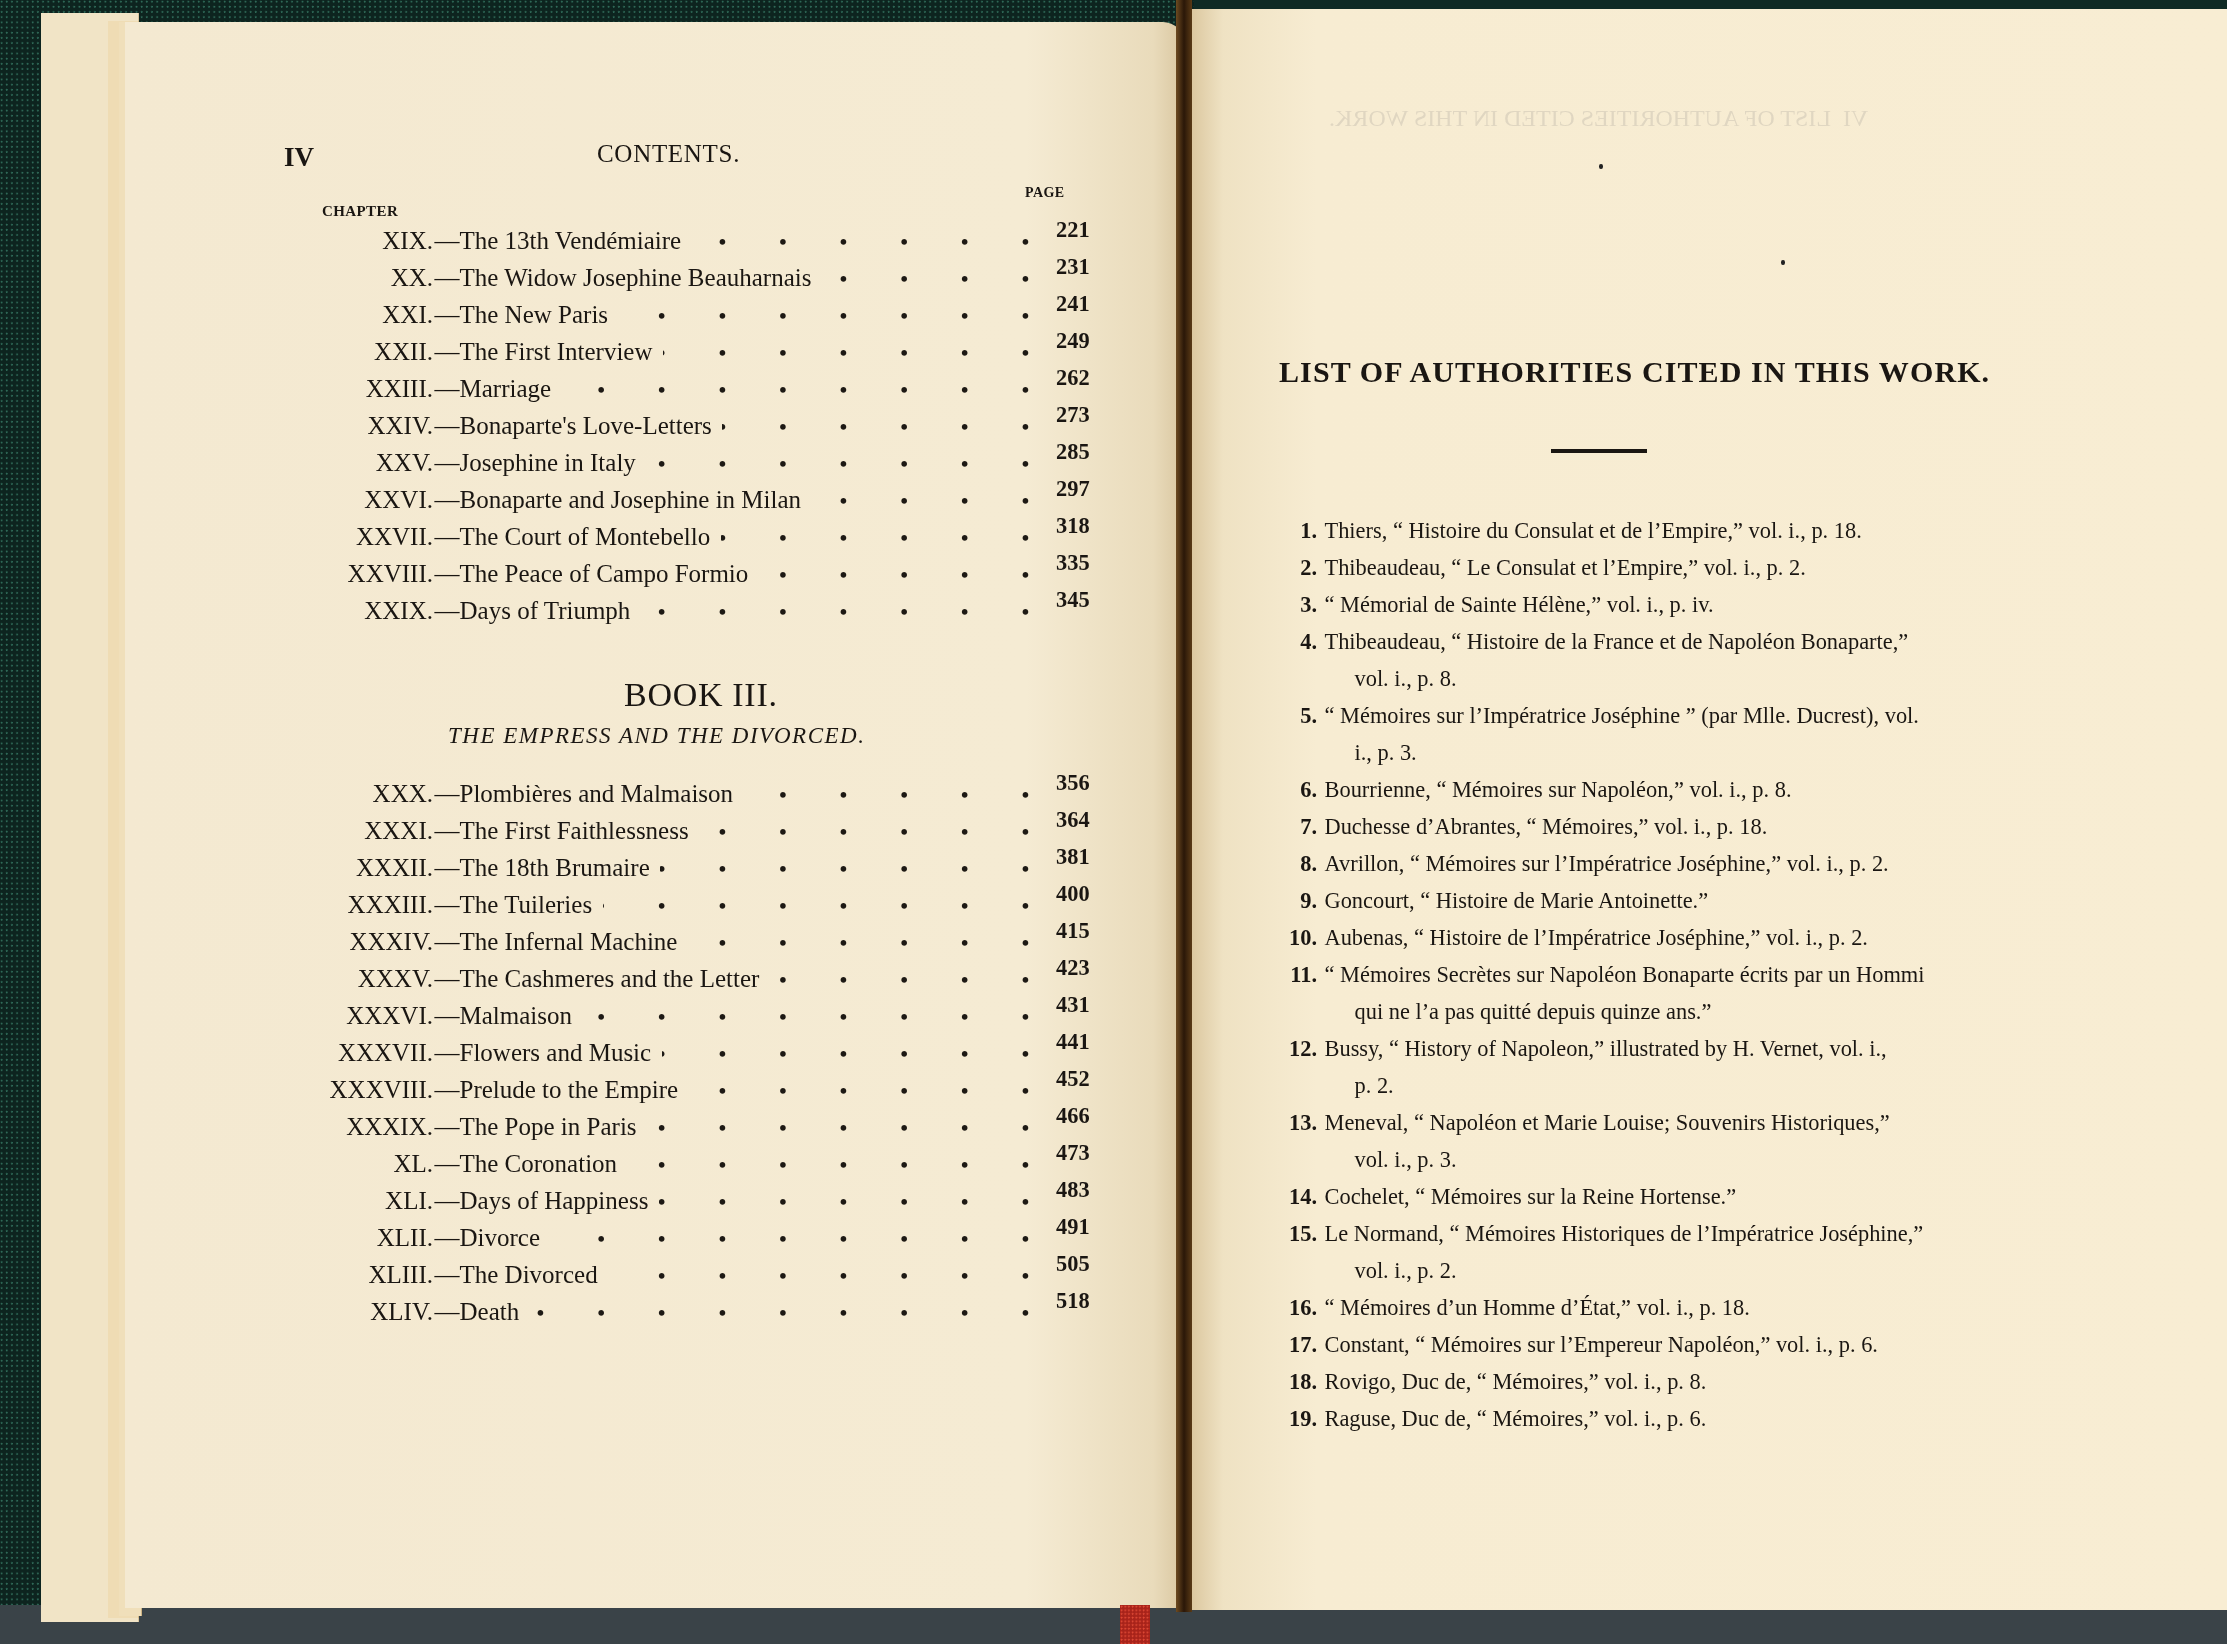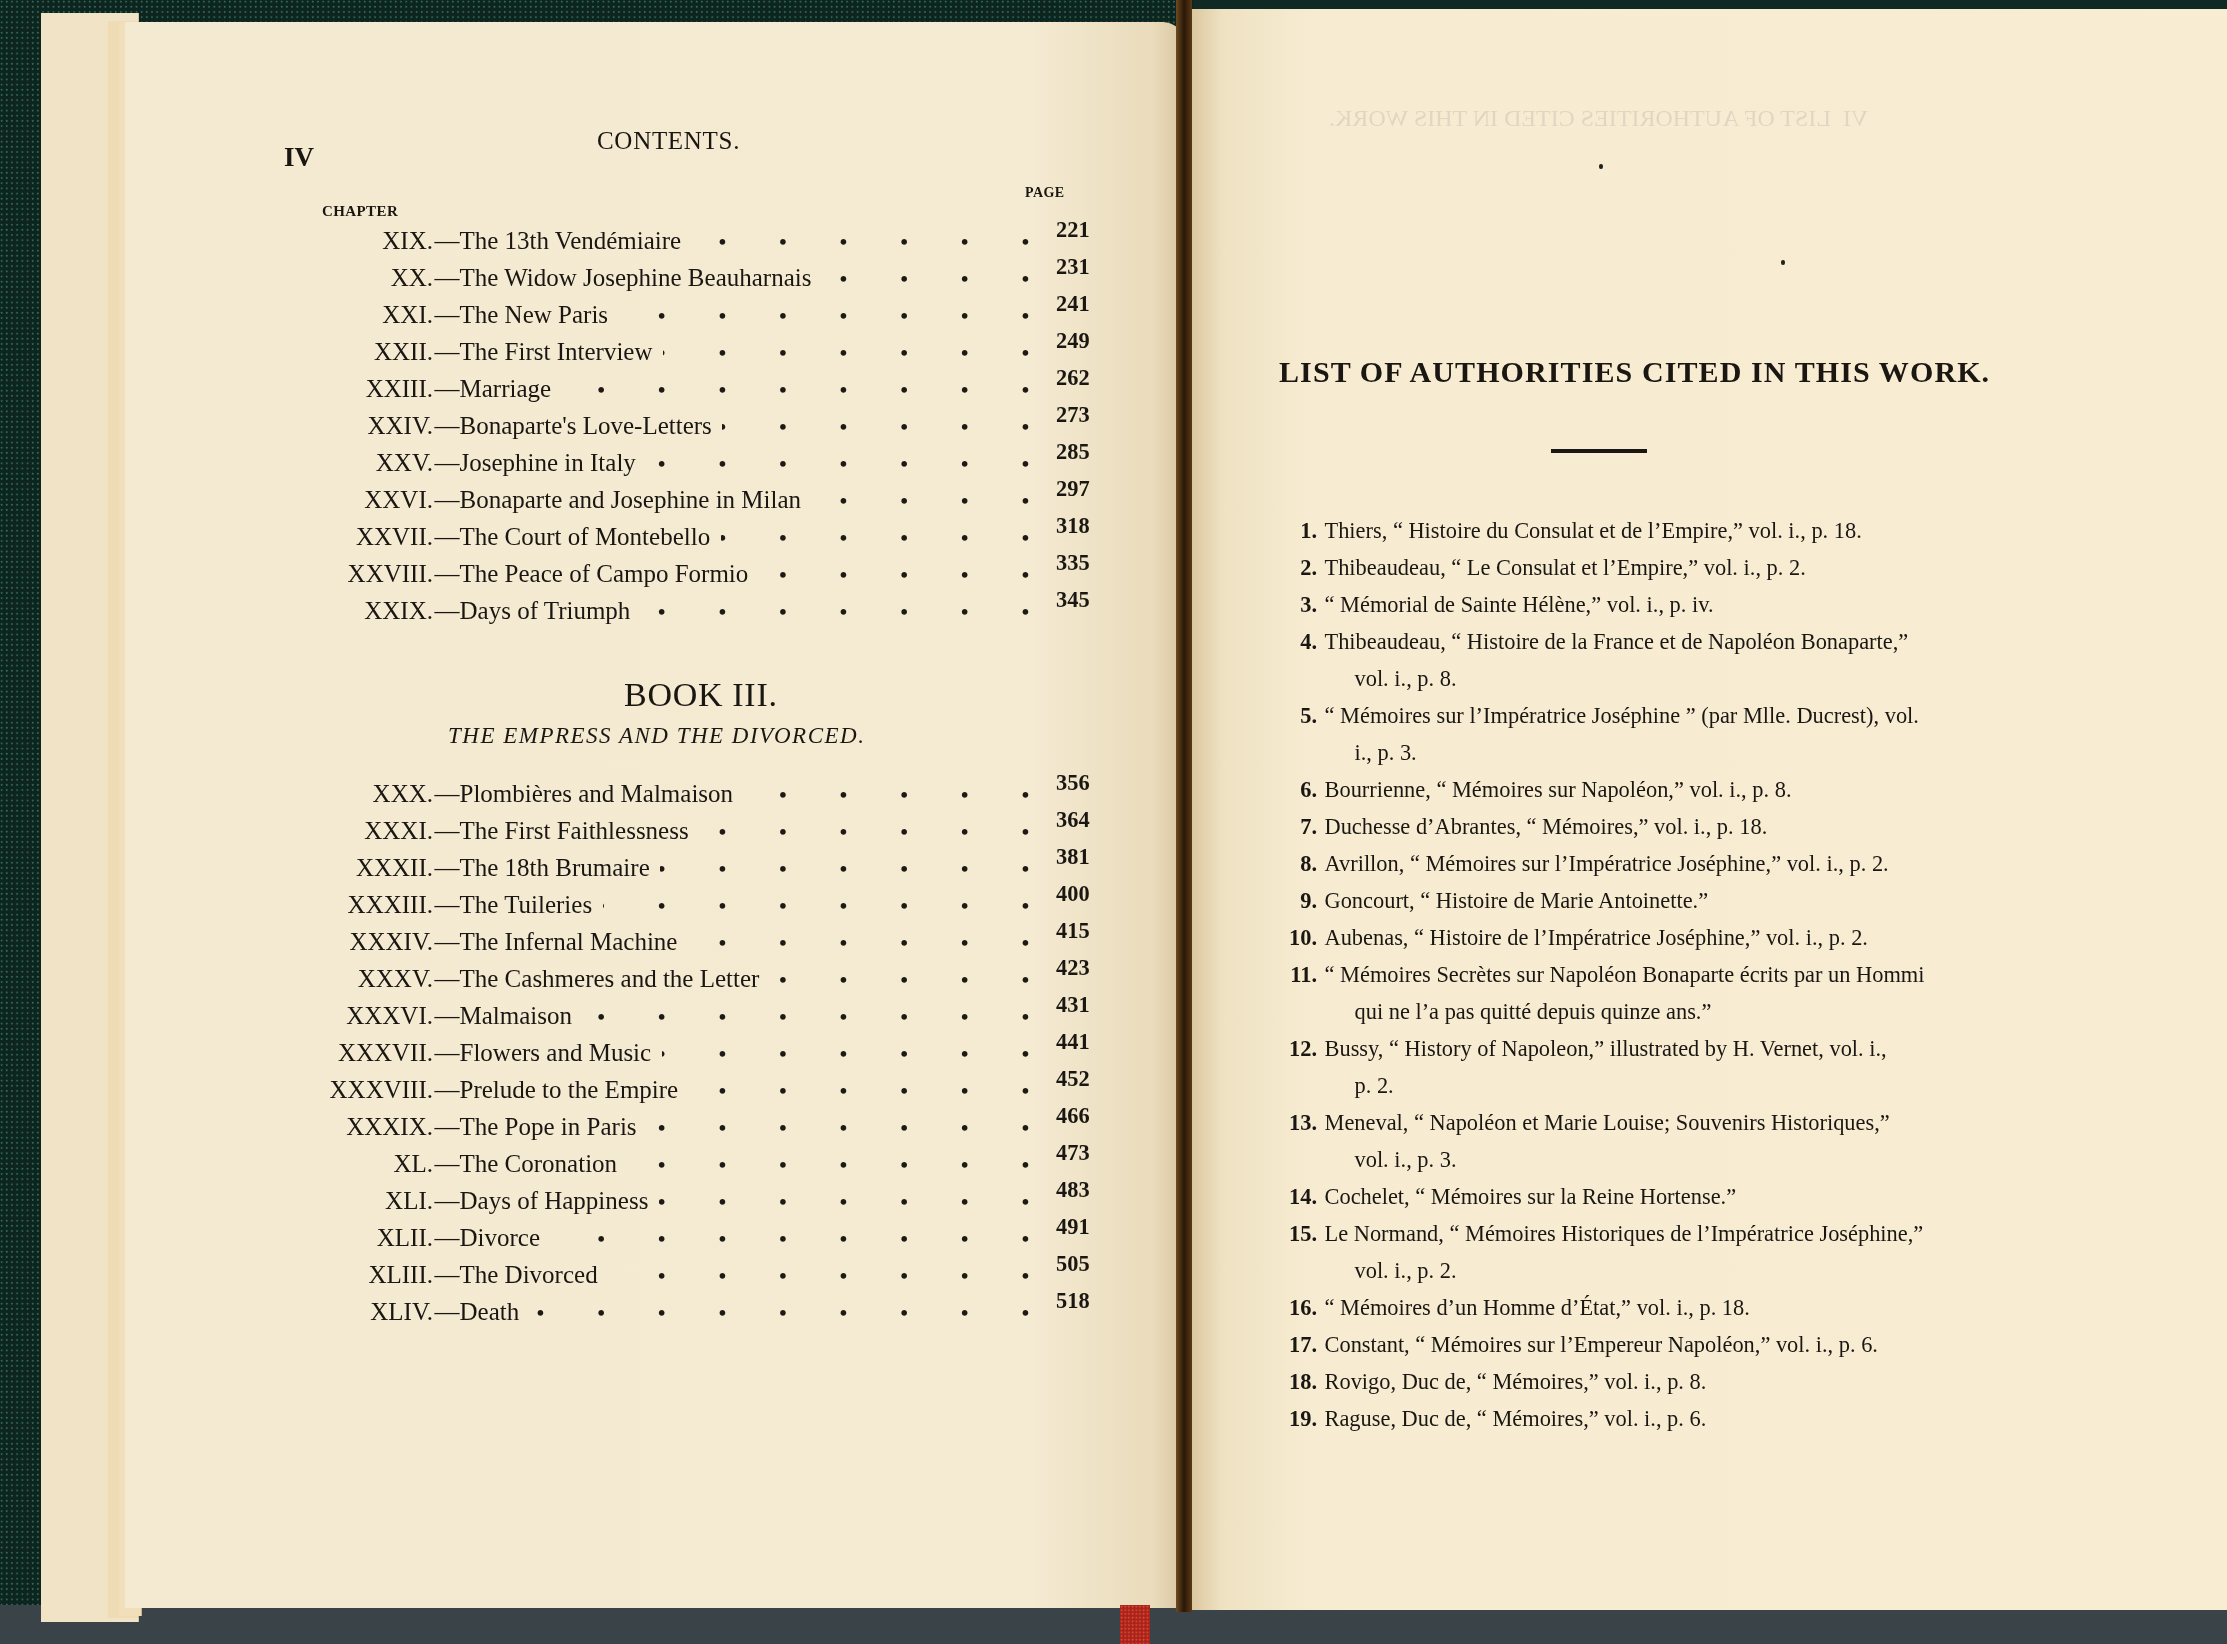"CONTENTS." .running-head { top: 127px -> 140px }
